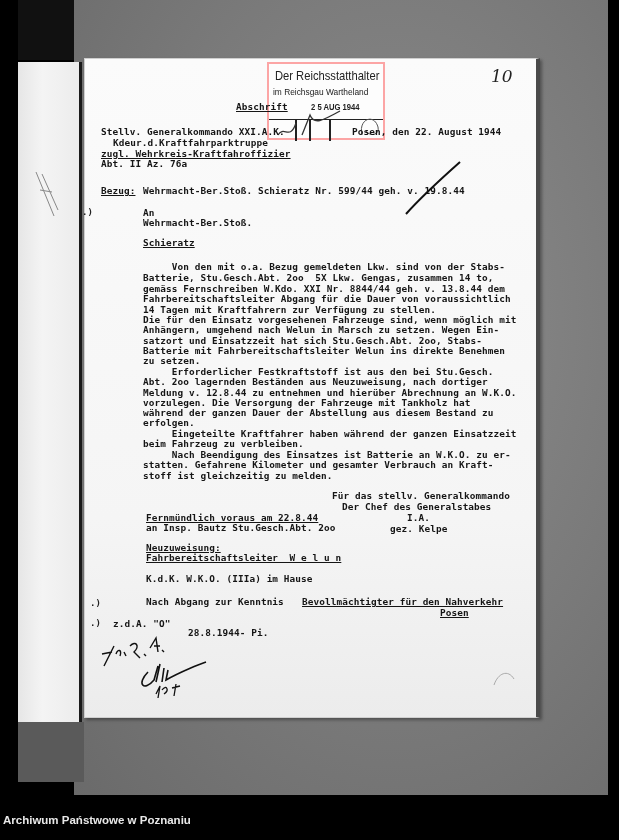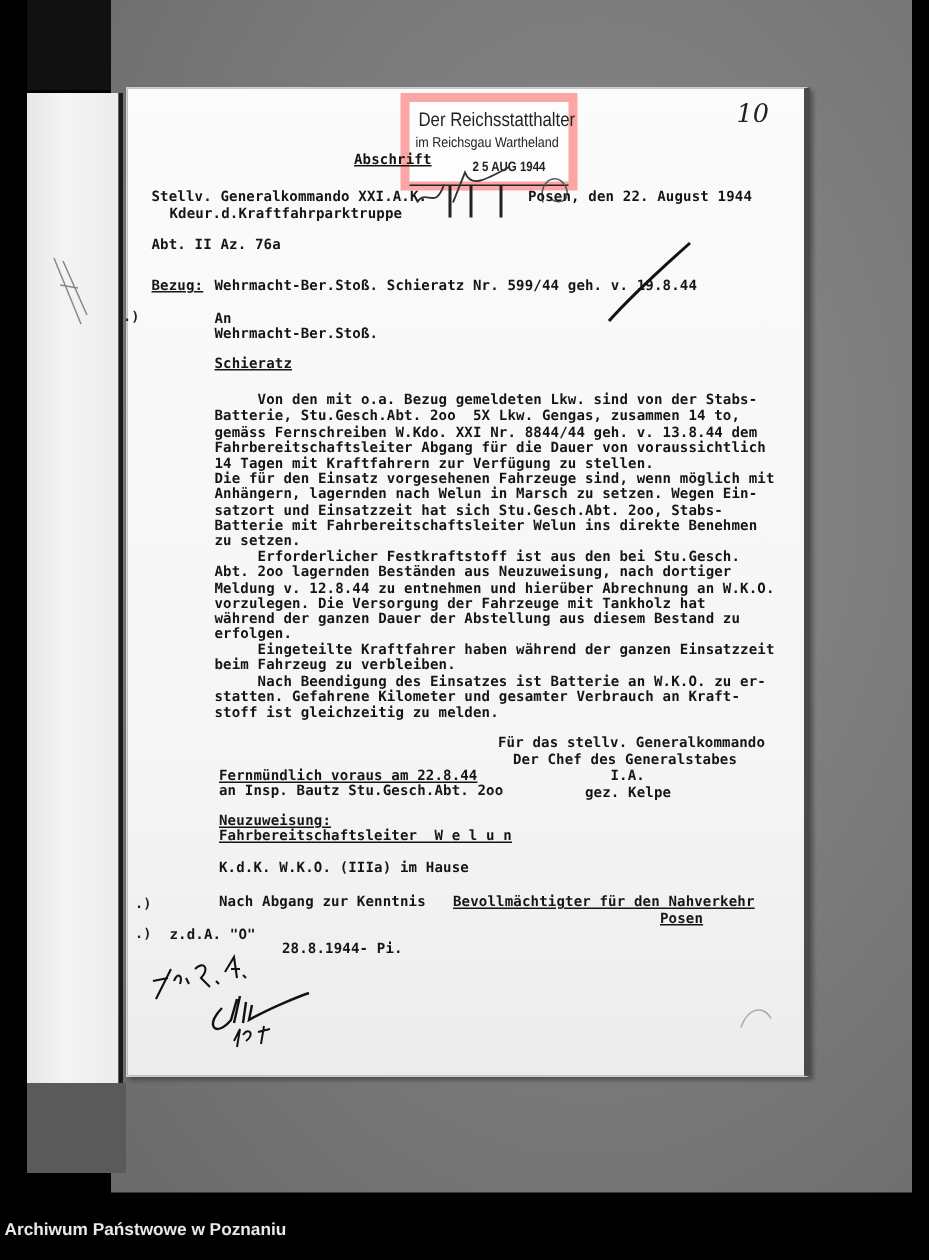"Der Reichsstatthalter" .stamp { border: 6px solid #fca5a5 -> 2px solid #fca5a5; height: 65px -> 78px }
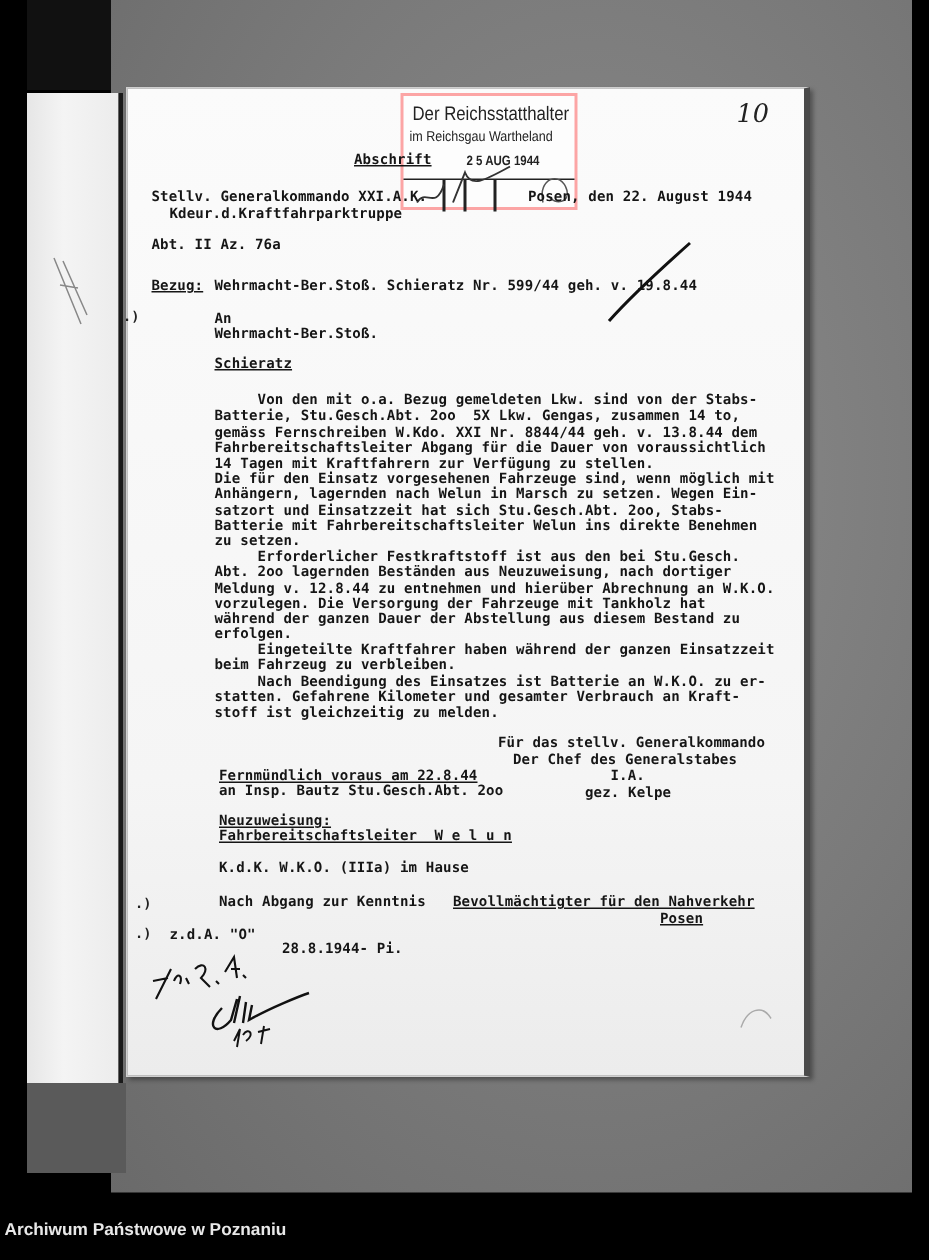"zugl. Wehrkreis-Kraftfahroffizier" div.tt { html: none -> <div>zugl. Wehrkreis-Kraftfahroffizier</div> }
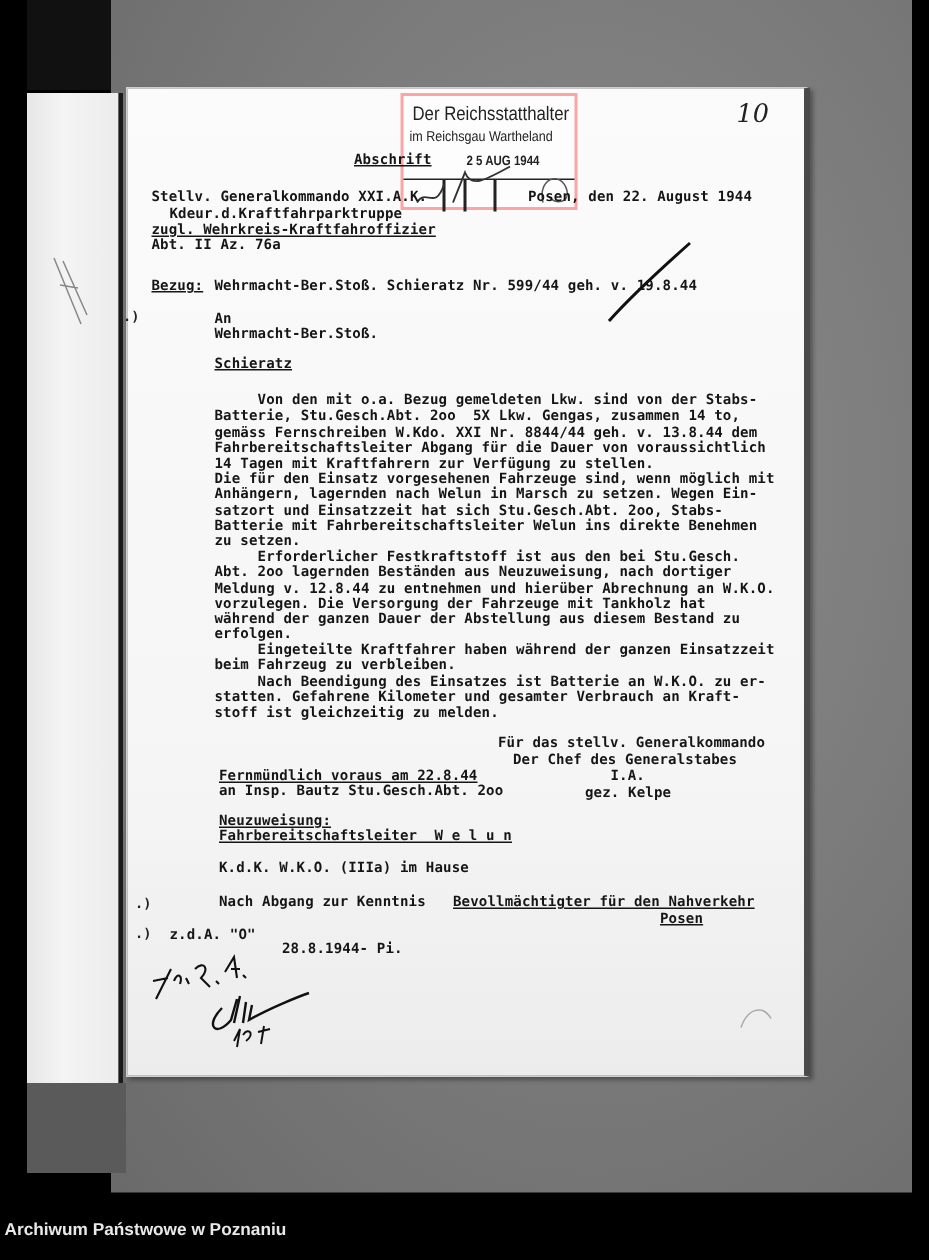"Anhängern, lagernden nach Welun in" div.tt { text: lagernden -> umgehend }
